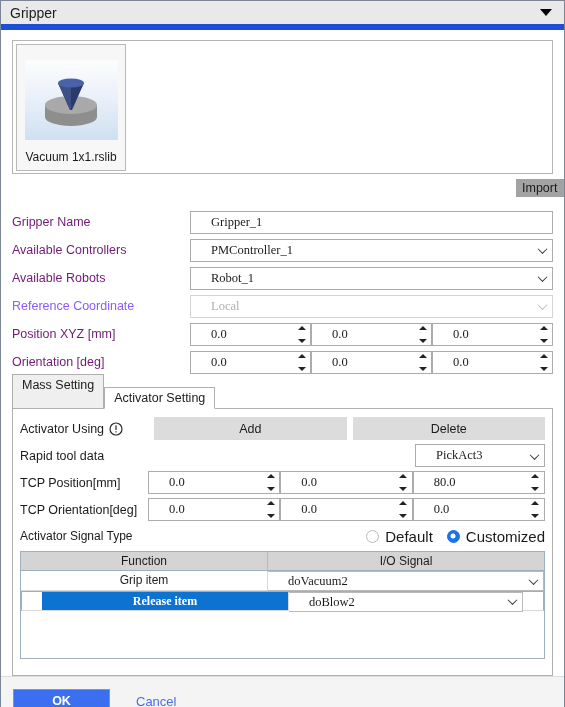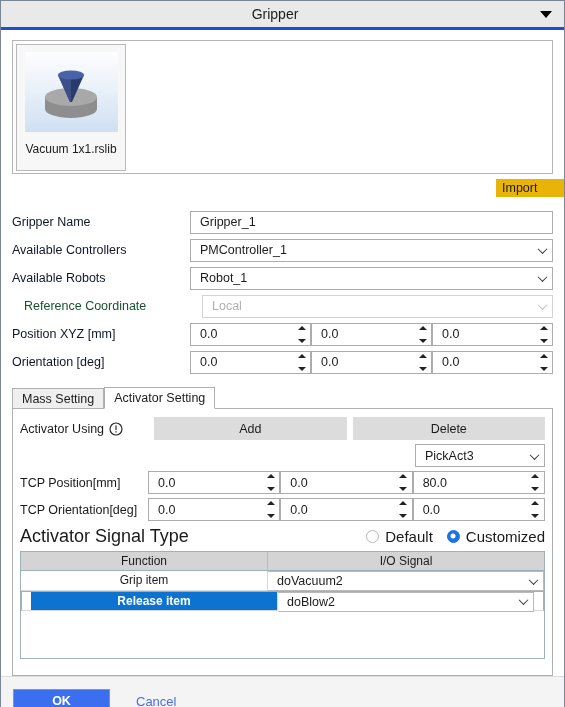"Gripper" .titlebar { border-bottom: 3px solid #1d4ed8 -> 6px solid #1d4ed8; text-align: center -> none }
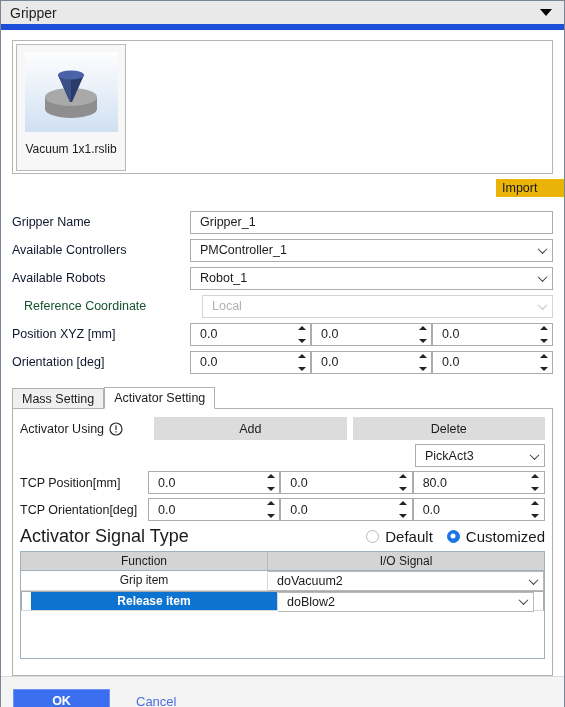"Vacuum 1x1.rslib" .lib-card { padding-top: 7px -> 15px }
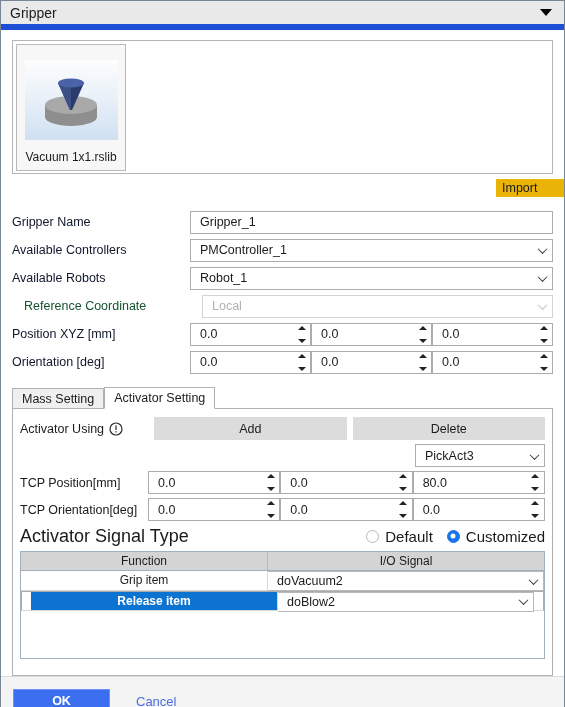"Import" .import-btn { background: #eab308 -> #a3a3a3; width: 68px -> 48px }
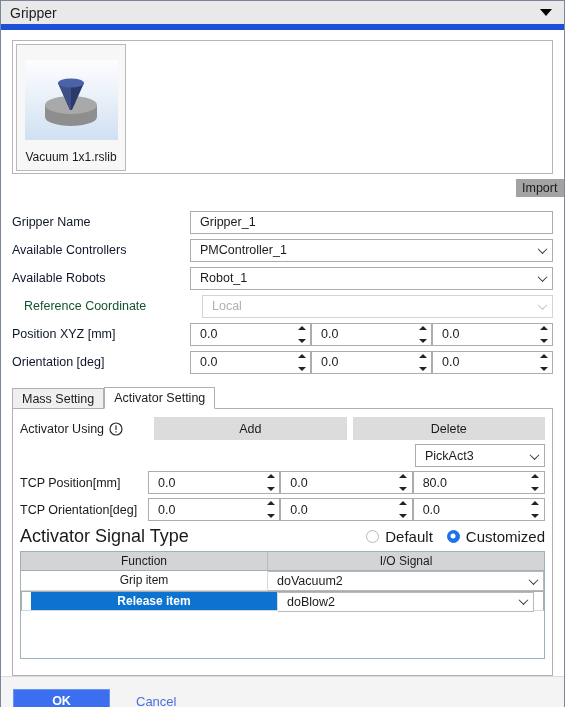"Gripper Name" .row .lbl { color: #0f172a -> #701a75 }
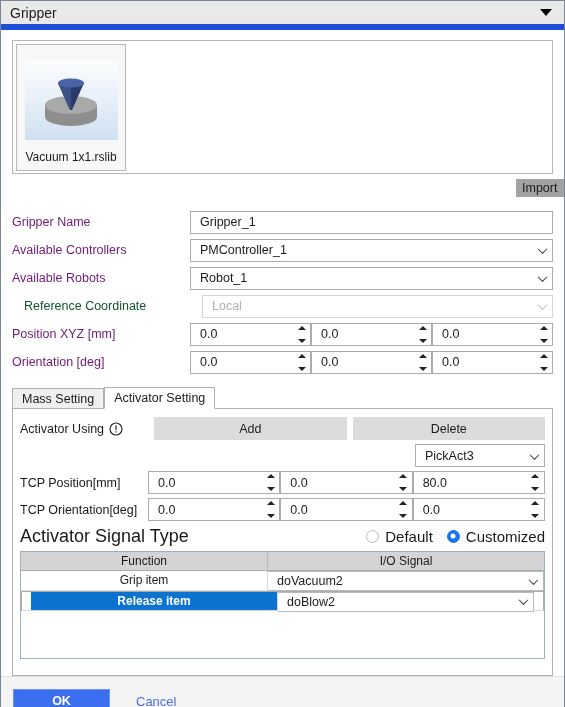"Gripper_1" .txt, .sel { font-family: Liberation Sans, sans-serif -> Liberation Serif, serif; padding: 0 9px -> 0 20px }
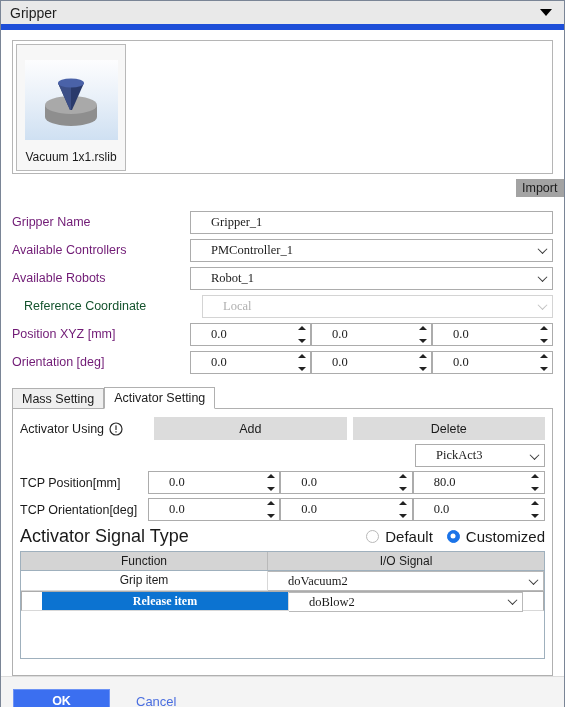"Reference Coordinate" .row .lbl.dim { color: #14532d -> #8b5cf6; margin-left: 12px -> none }
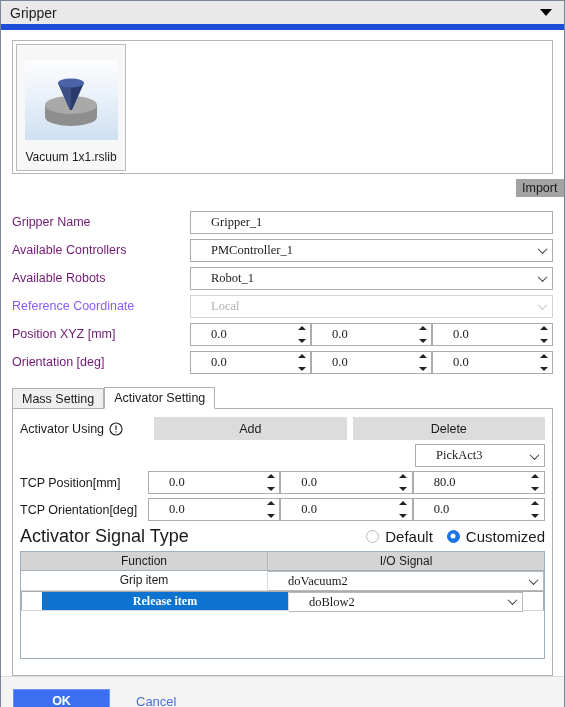"Mass Setting" .tab { height: 20px -> 34px }
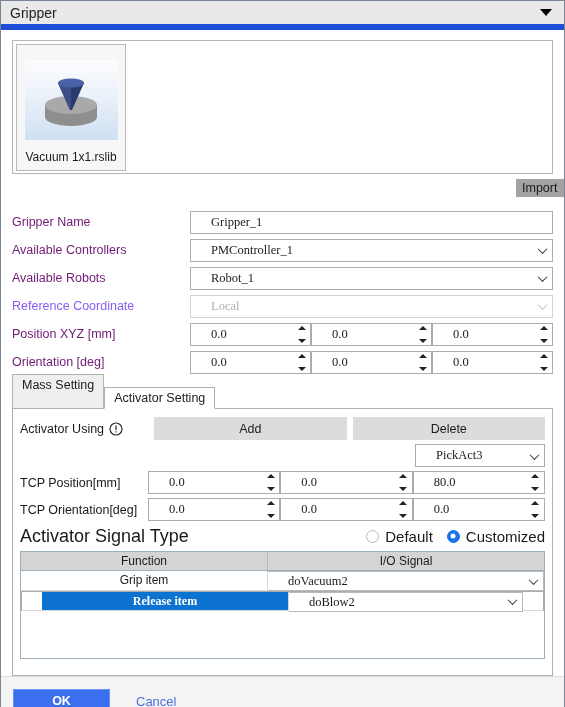"Rapid tool data" span.albl { html: none -> <span>Rapid tool data</span> }
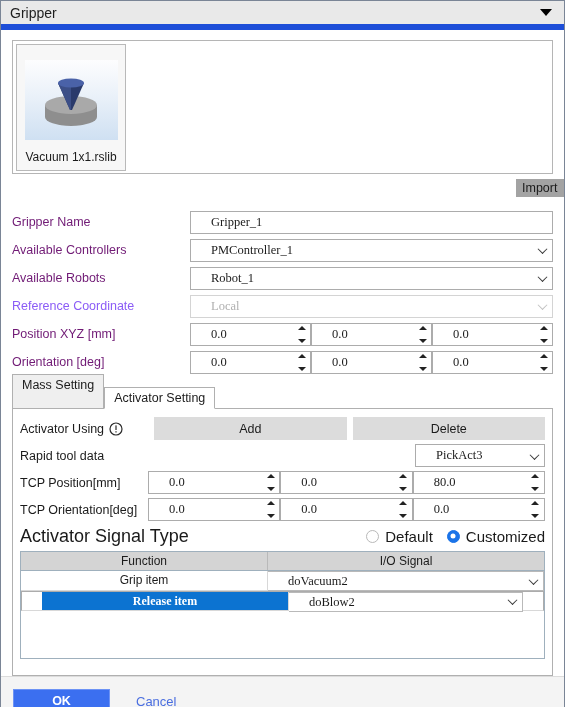"Activator Signal Type" .sig-row .slbl { font-size: 18px -> 12px }
